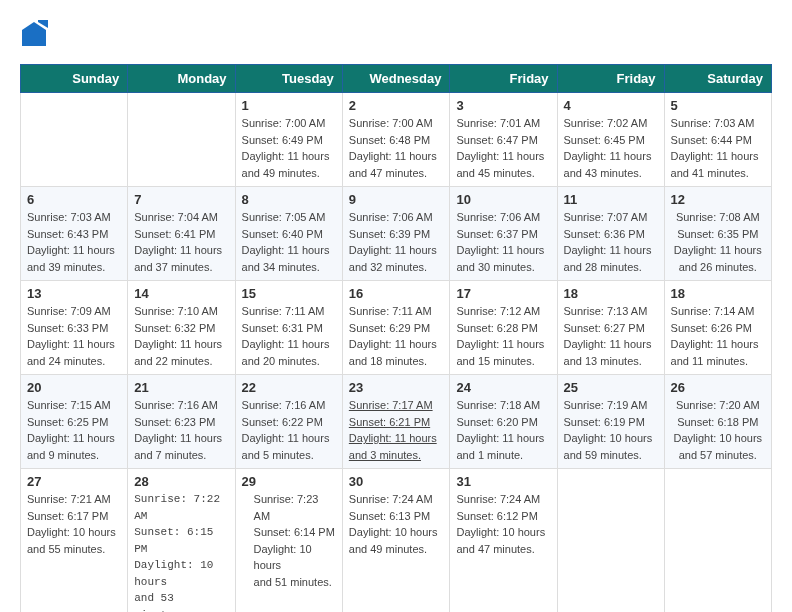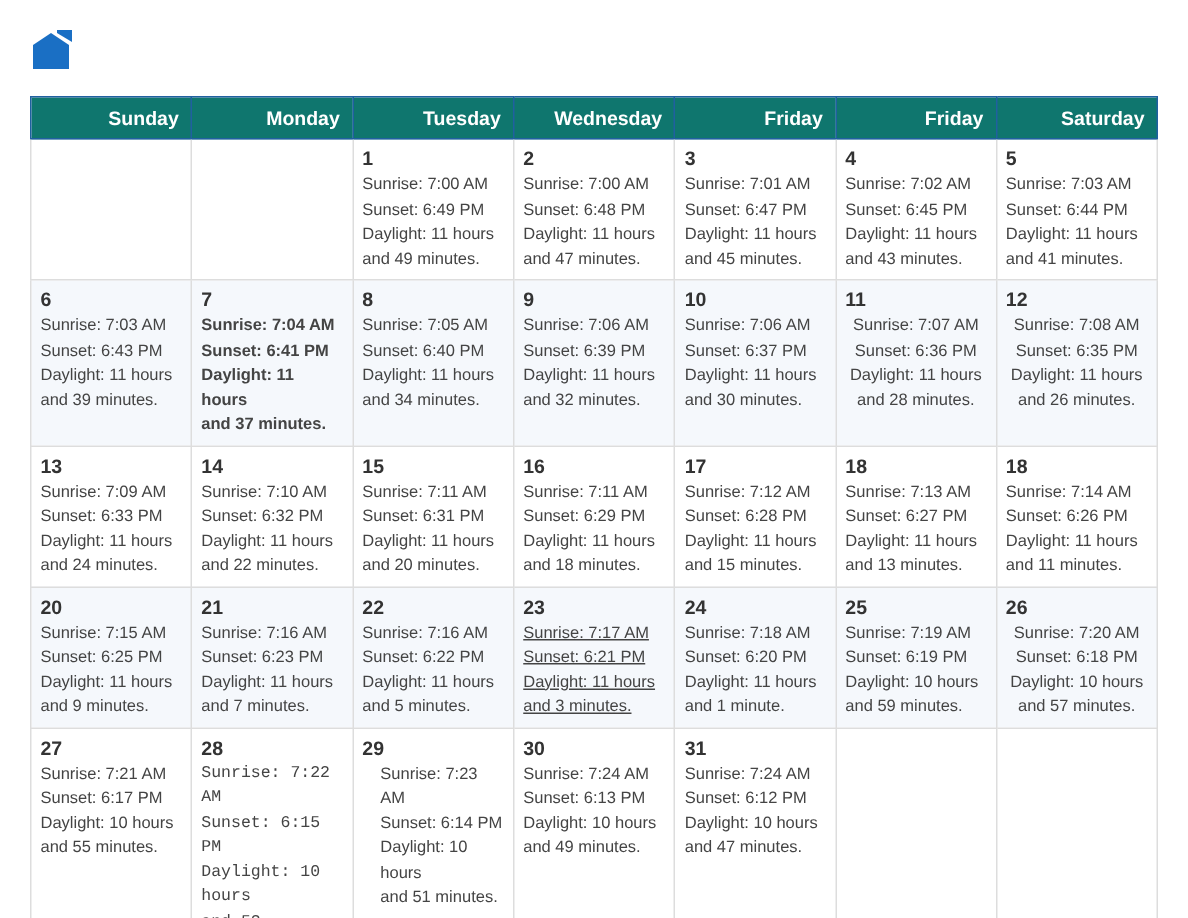"Sunrise: 7:04 AM" div.day-info { font-weight: bold -> none }
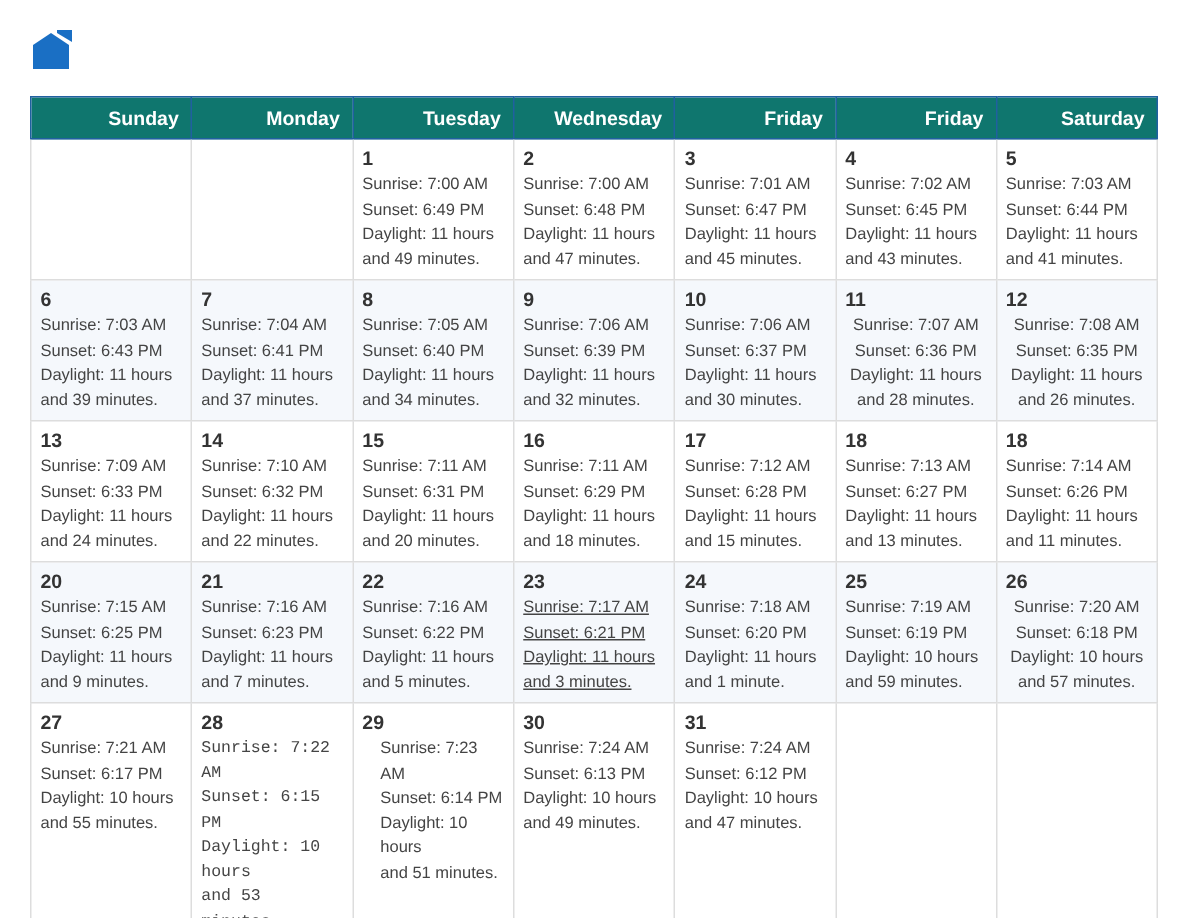"Sunrise: 7:07 AM" div.day-info { text-align: center -> none }
